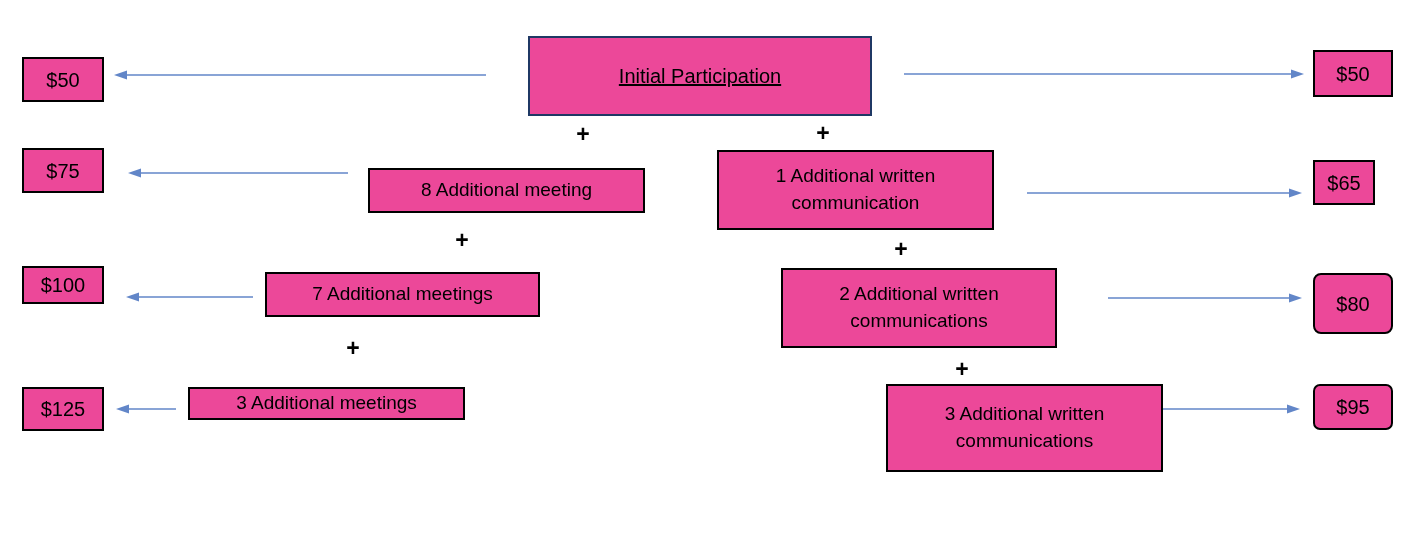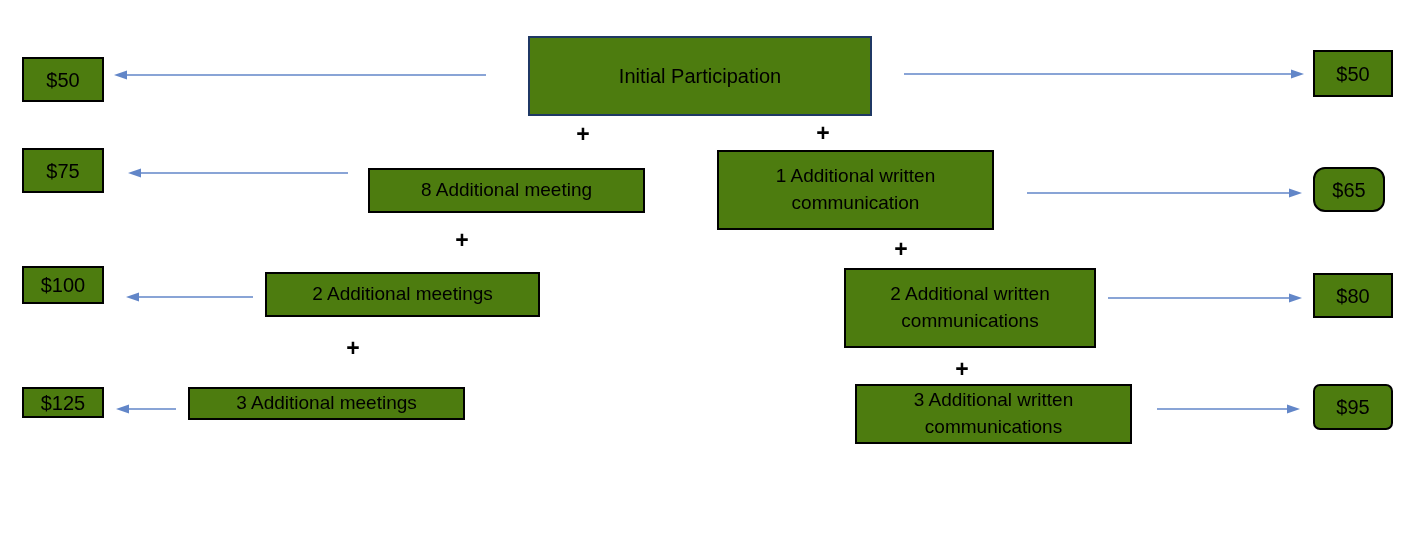"$50" .box { background: #4d7c0f -> #ec4899 }
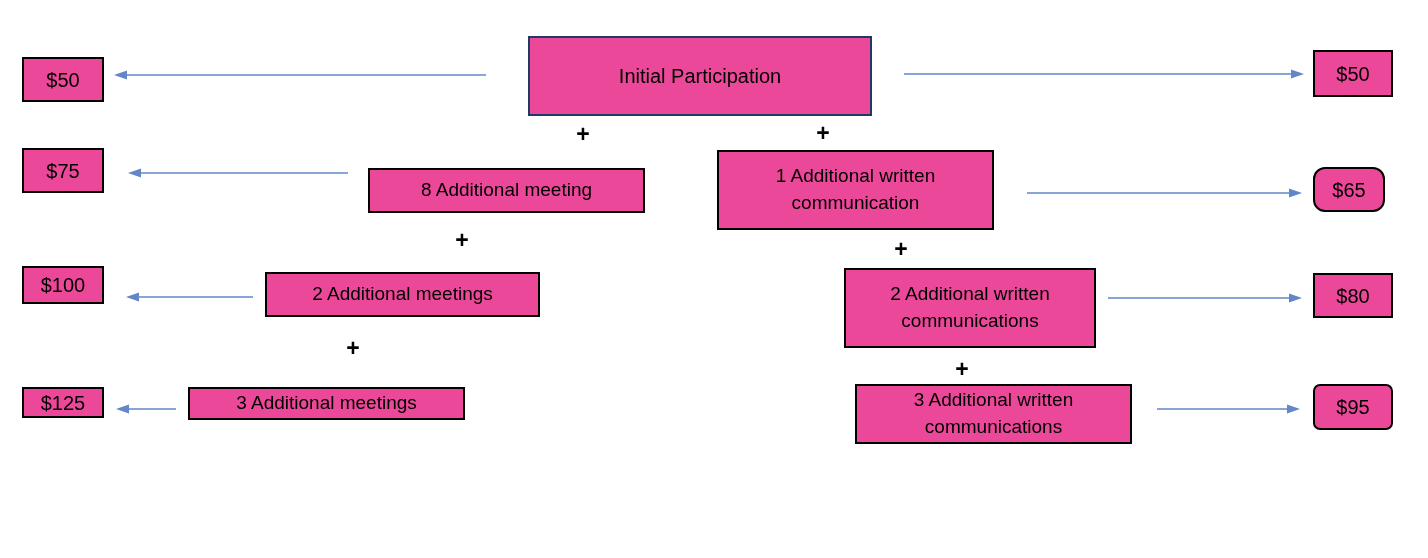"Initial Participation" div.box { text-decoration: none -> underline }
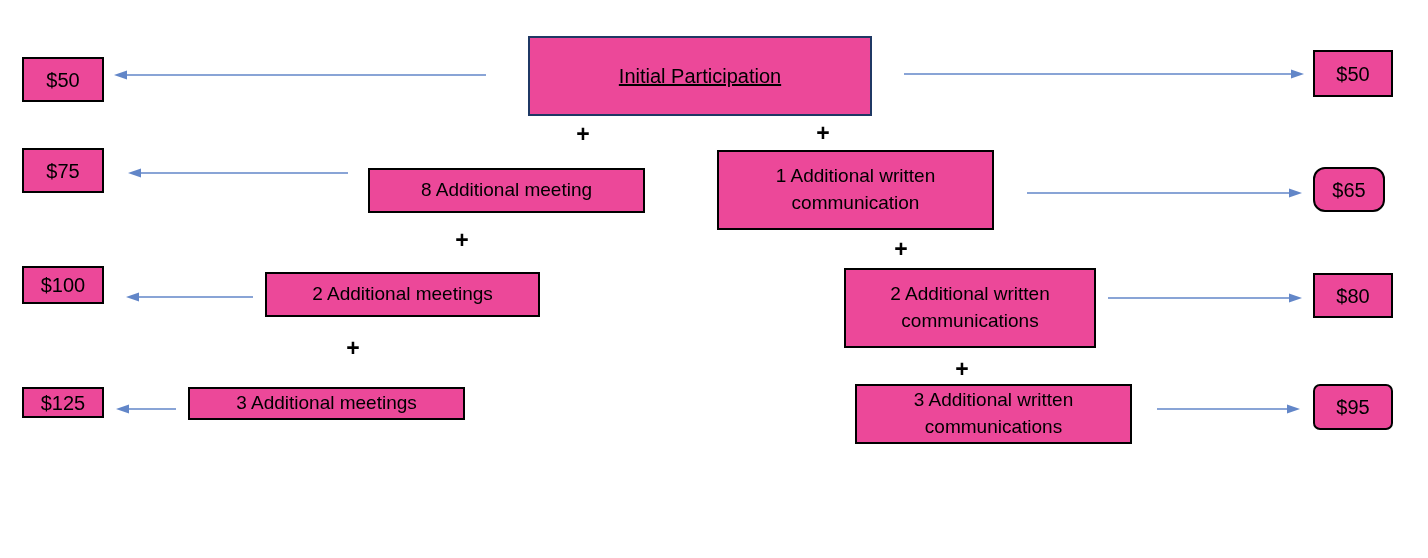"$65" div.box { border-radius: 12px -> none; top: 167px -> 160px; width: 72px -> 62px }
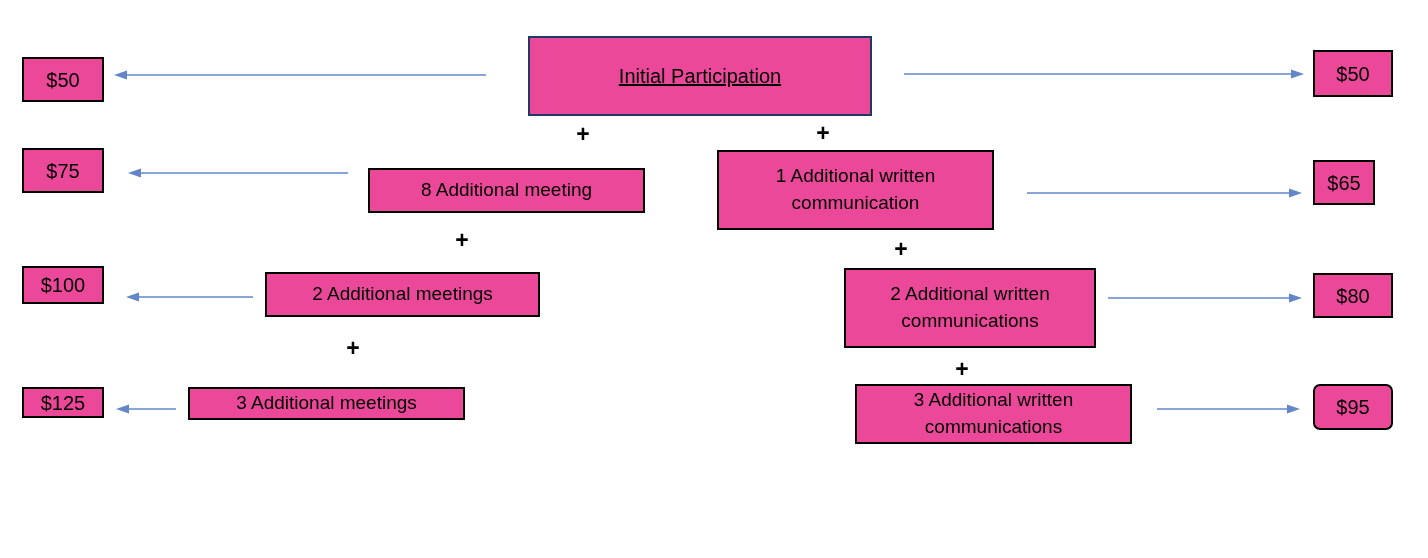"2 Additional meetings" div.box { text: 2 -> 7 }
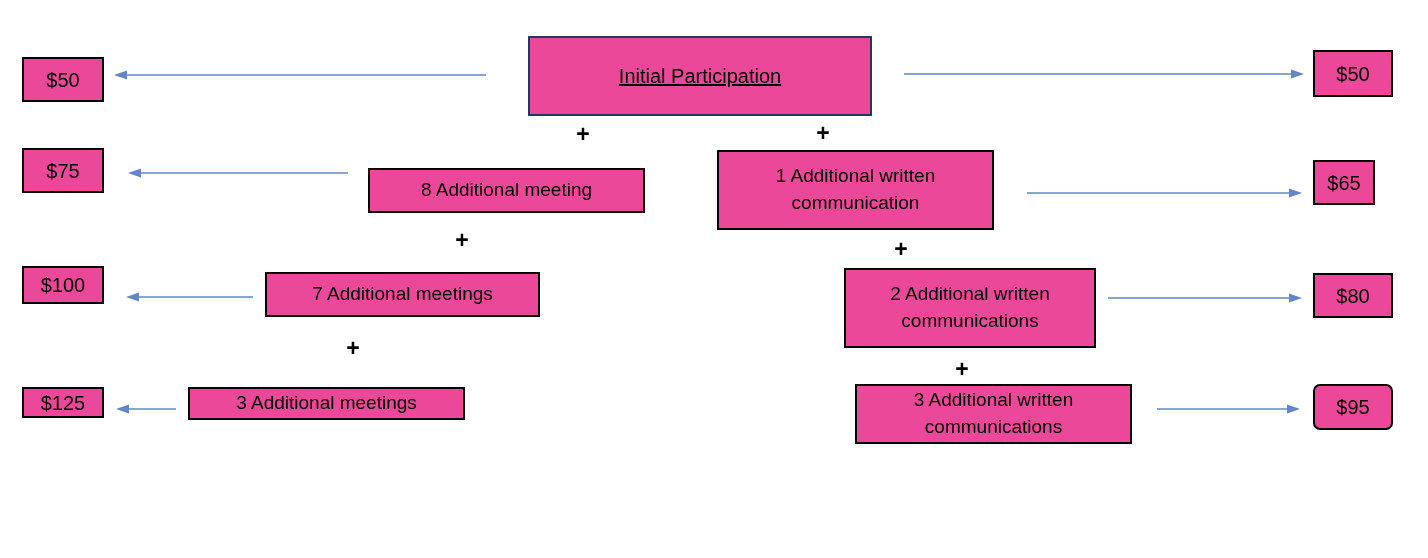"2 Additional written communications" div.box { left: 844px -> 781px; width: 252px -> 276px }
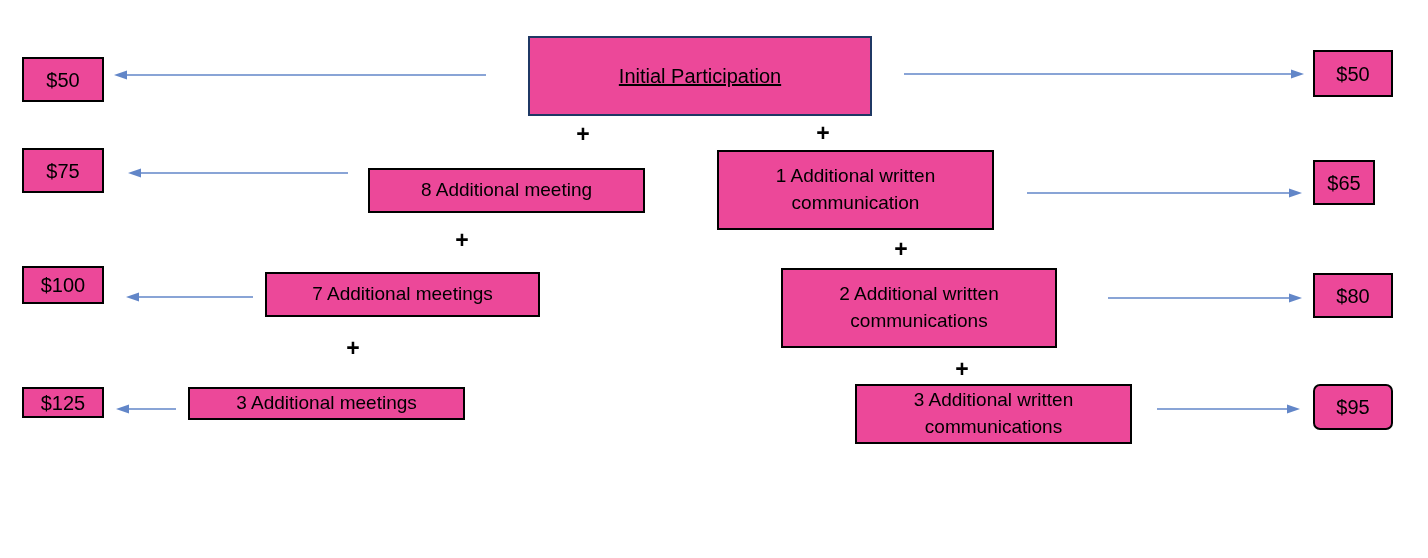"$80" div.box { border-radius: none -> 8px; height: 45px -> 61px }
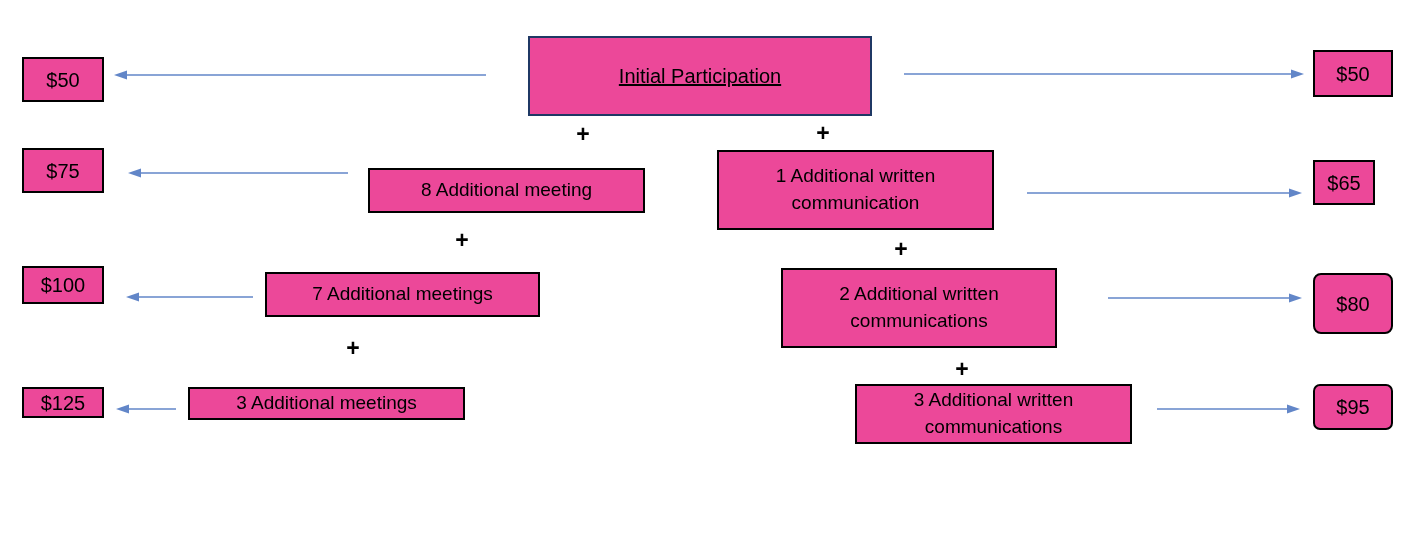"$125" div.box { height: 31px -> 44px }
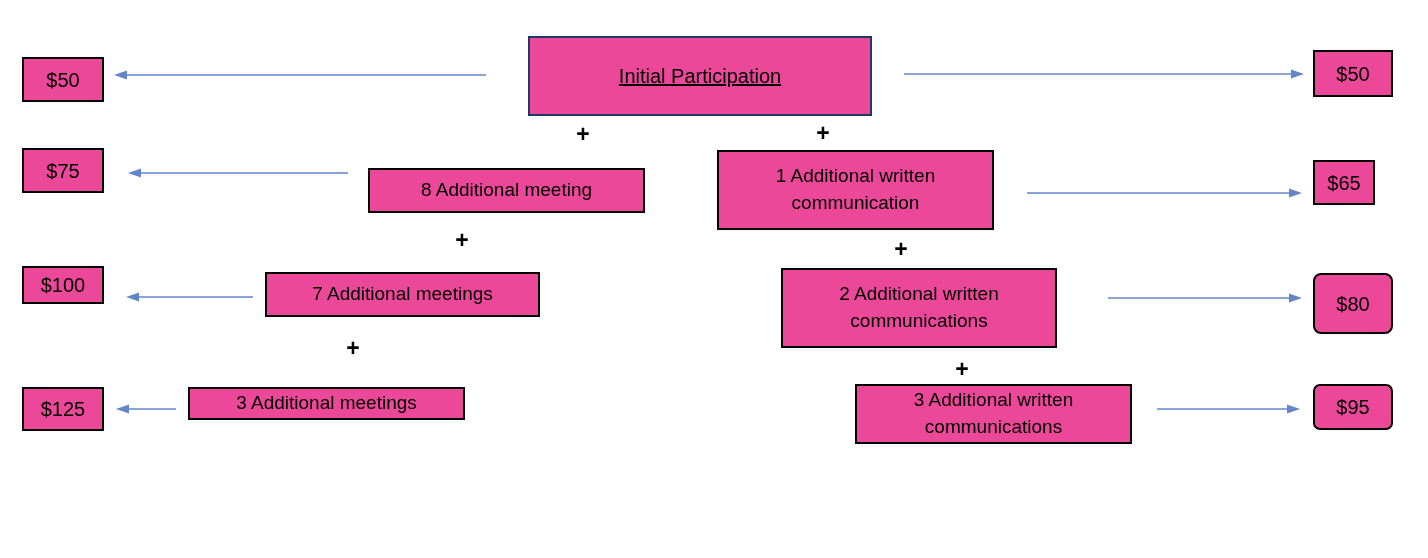"3 Additional written communications" div.box { height: 60px -> 88px; left: 855px -> 886px }
